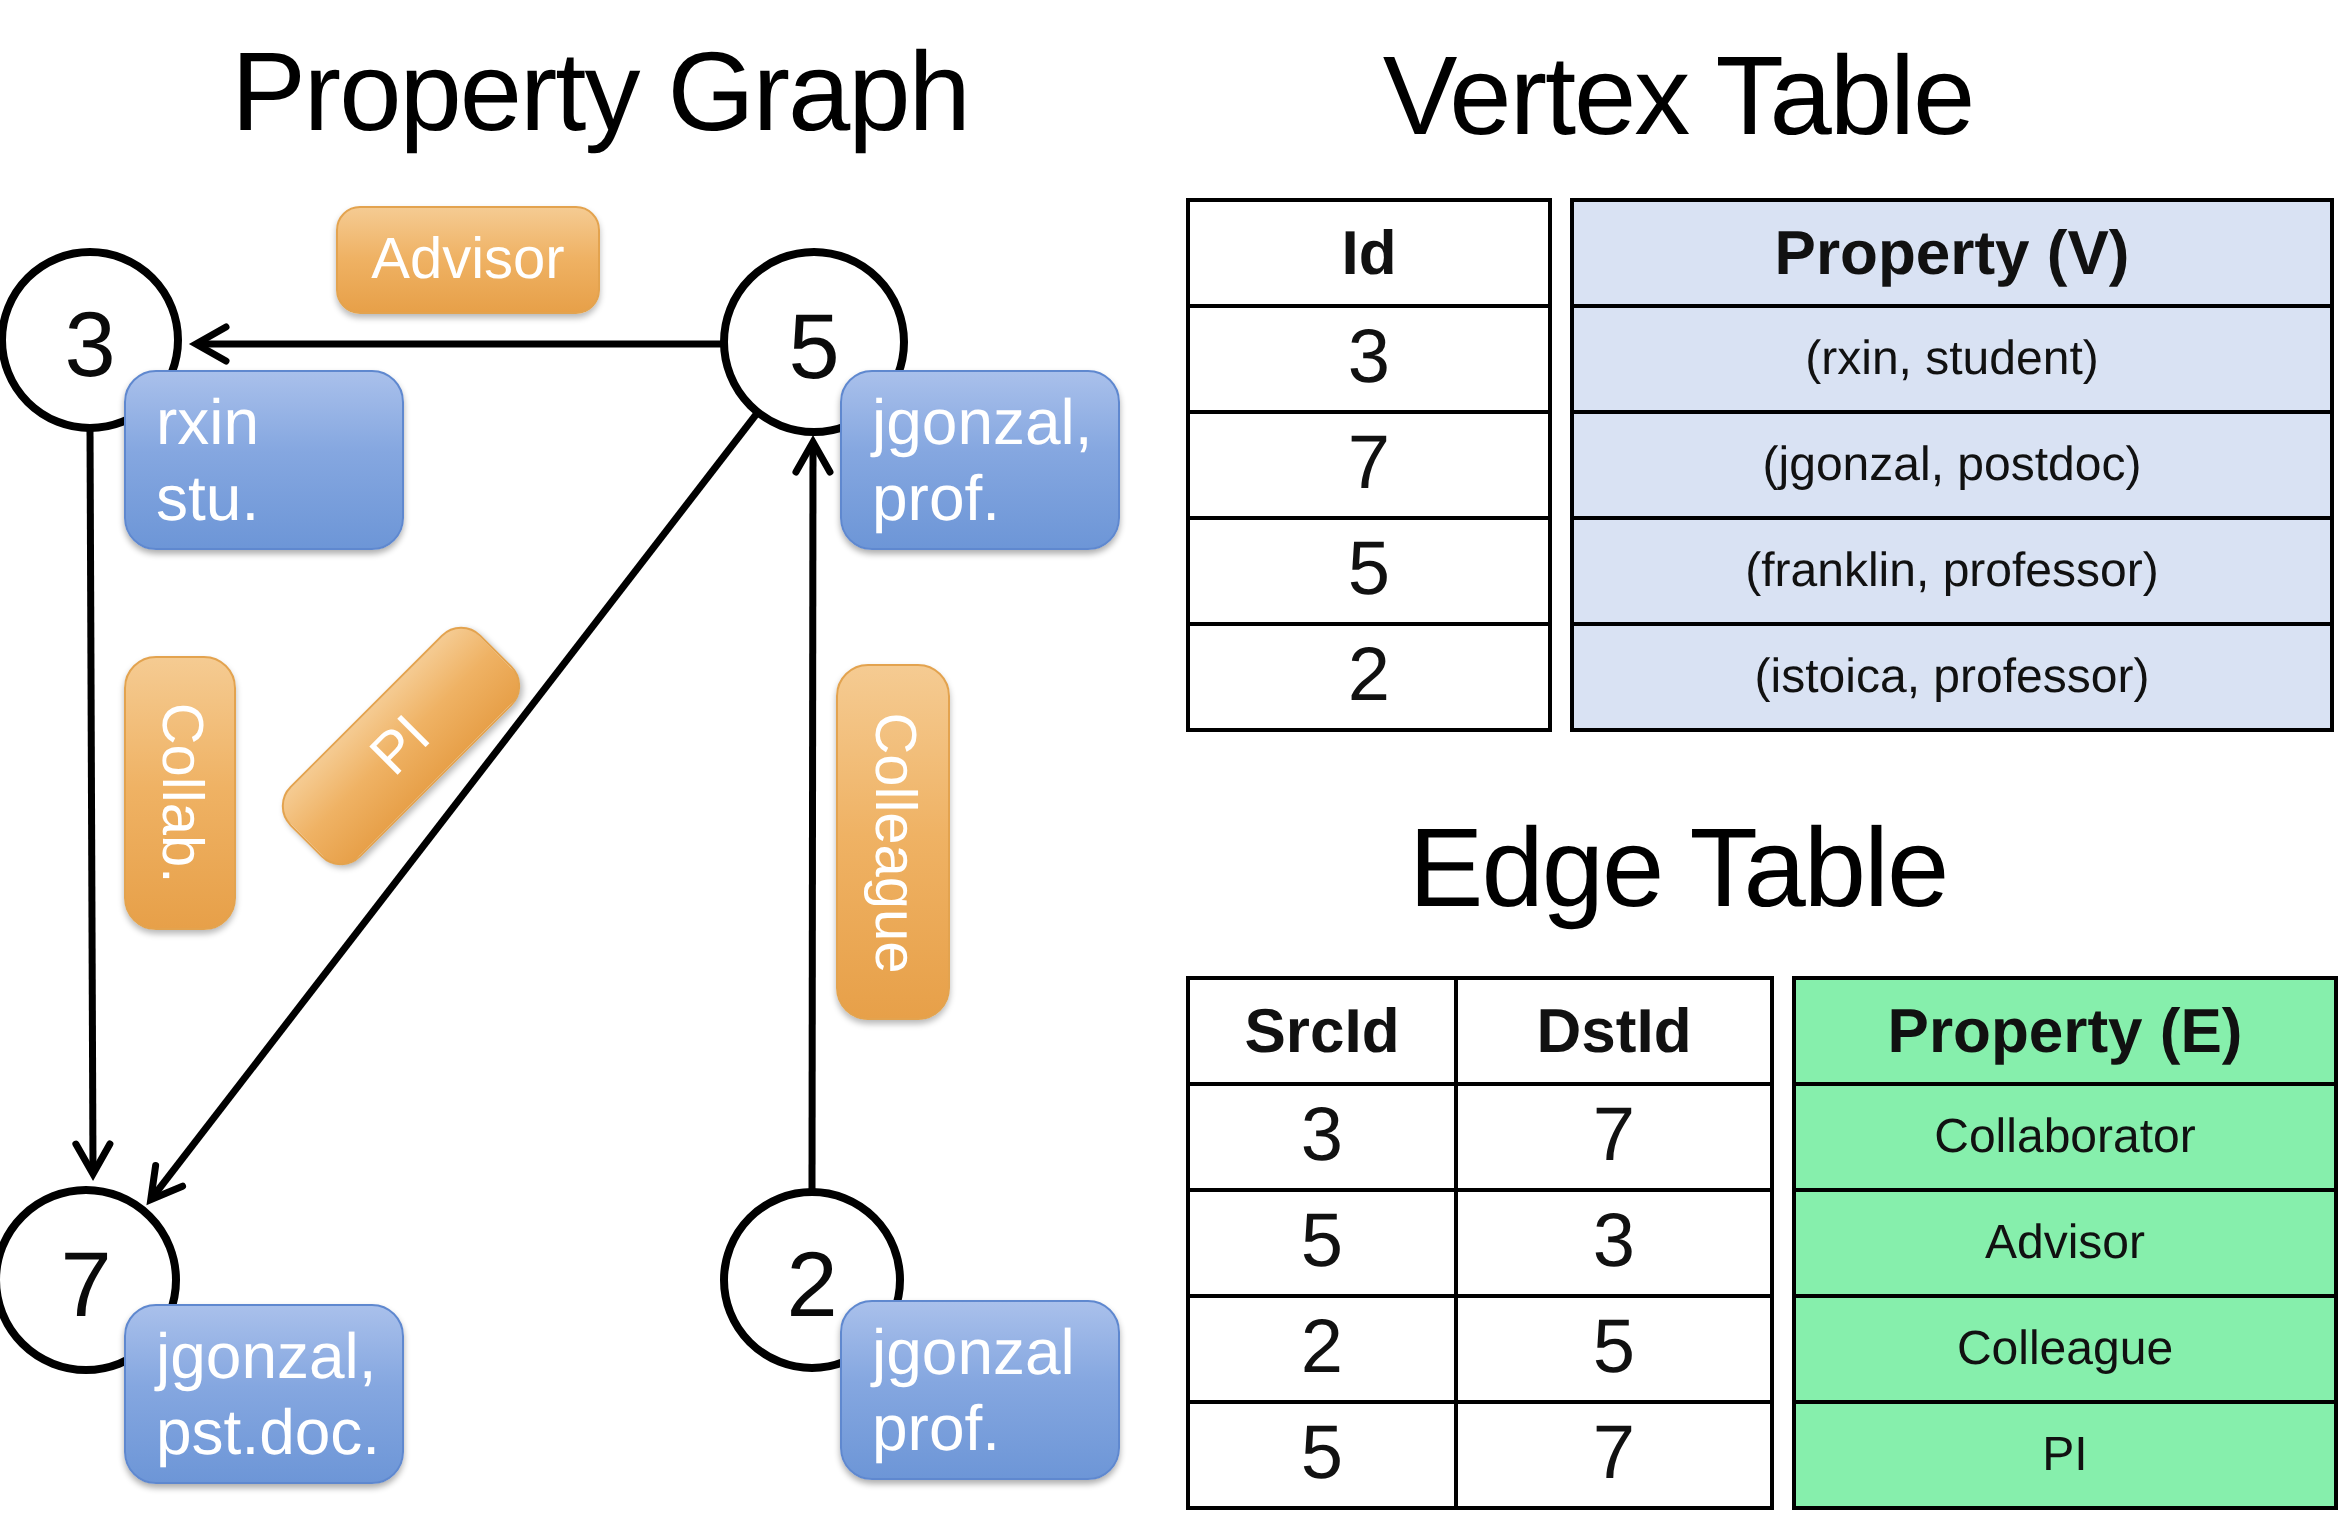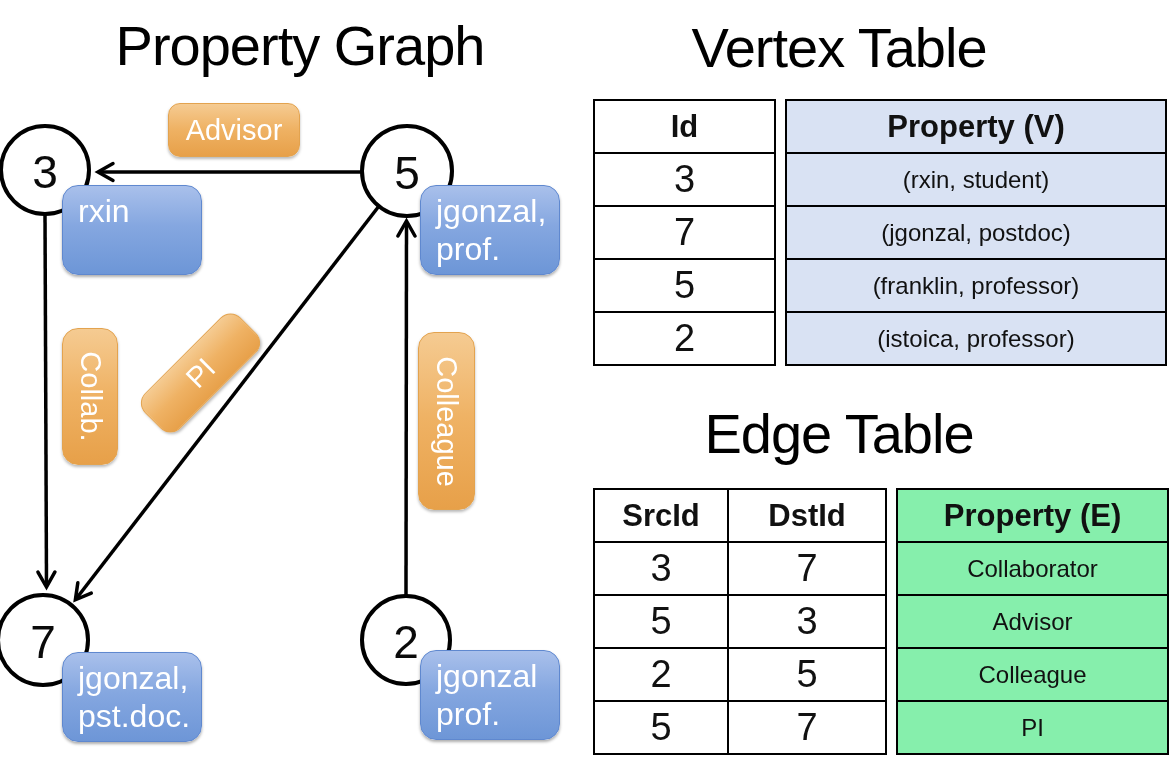"stu." span { html: none -> <span>stu.</span> }
